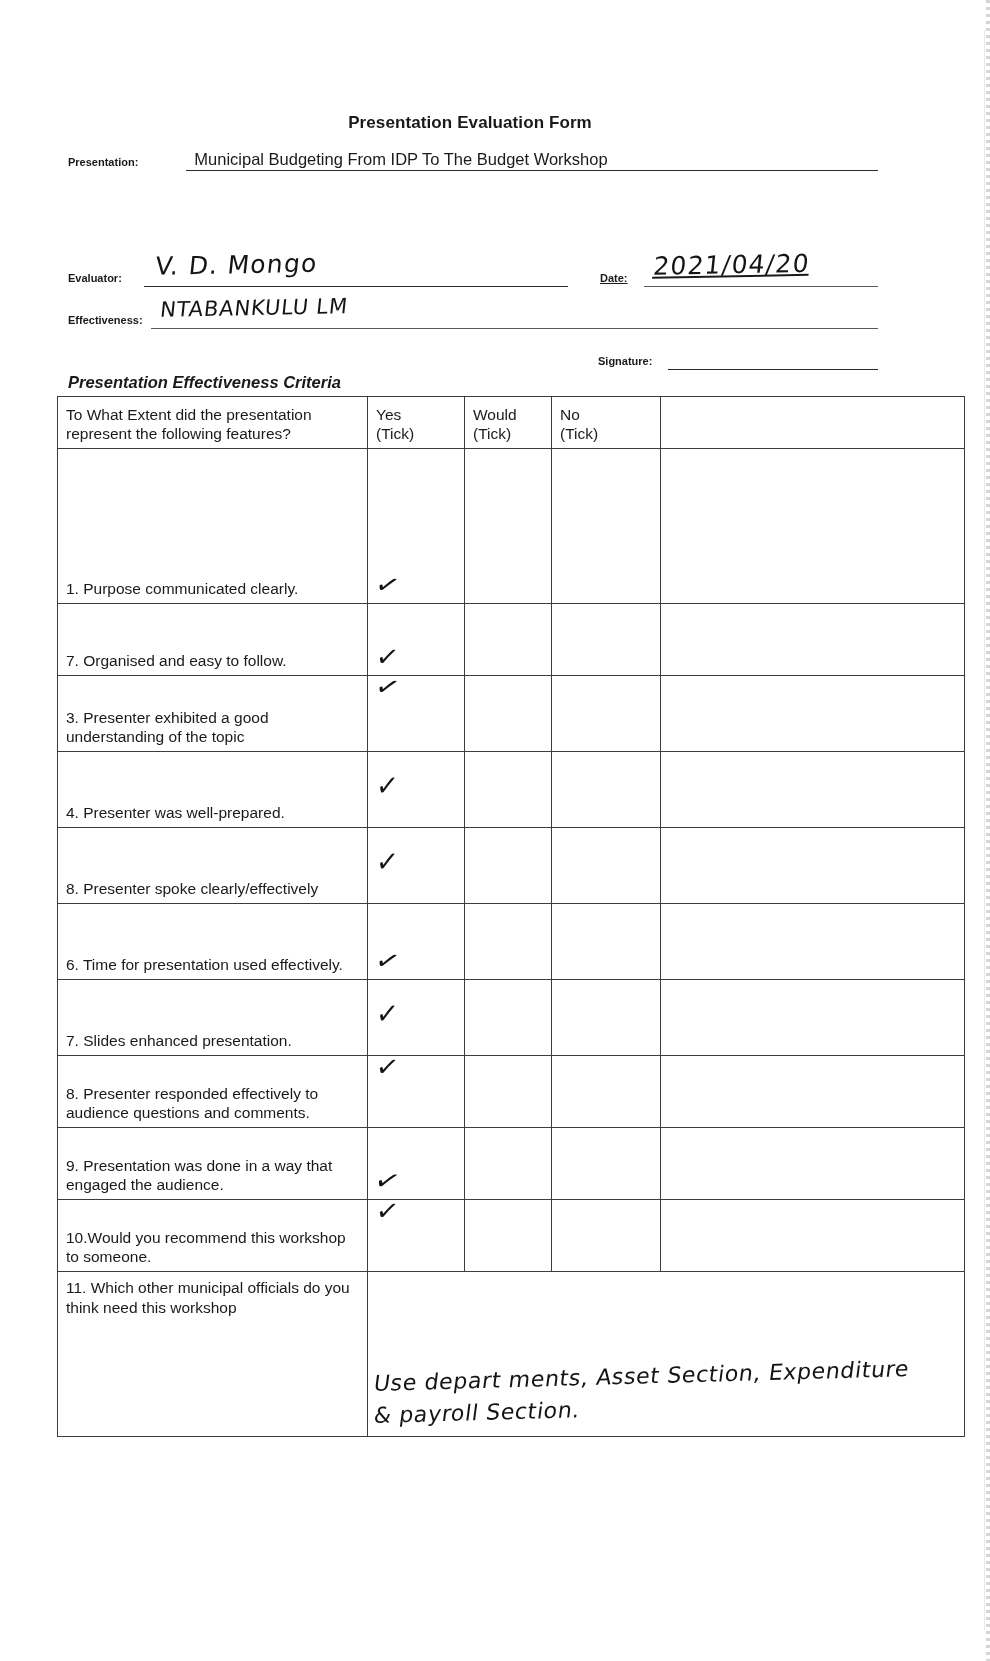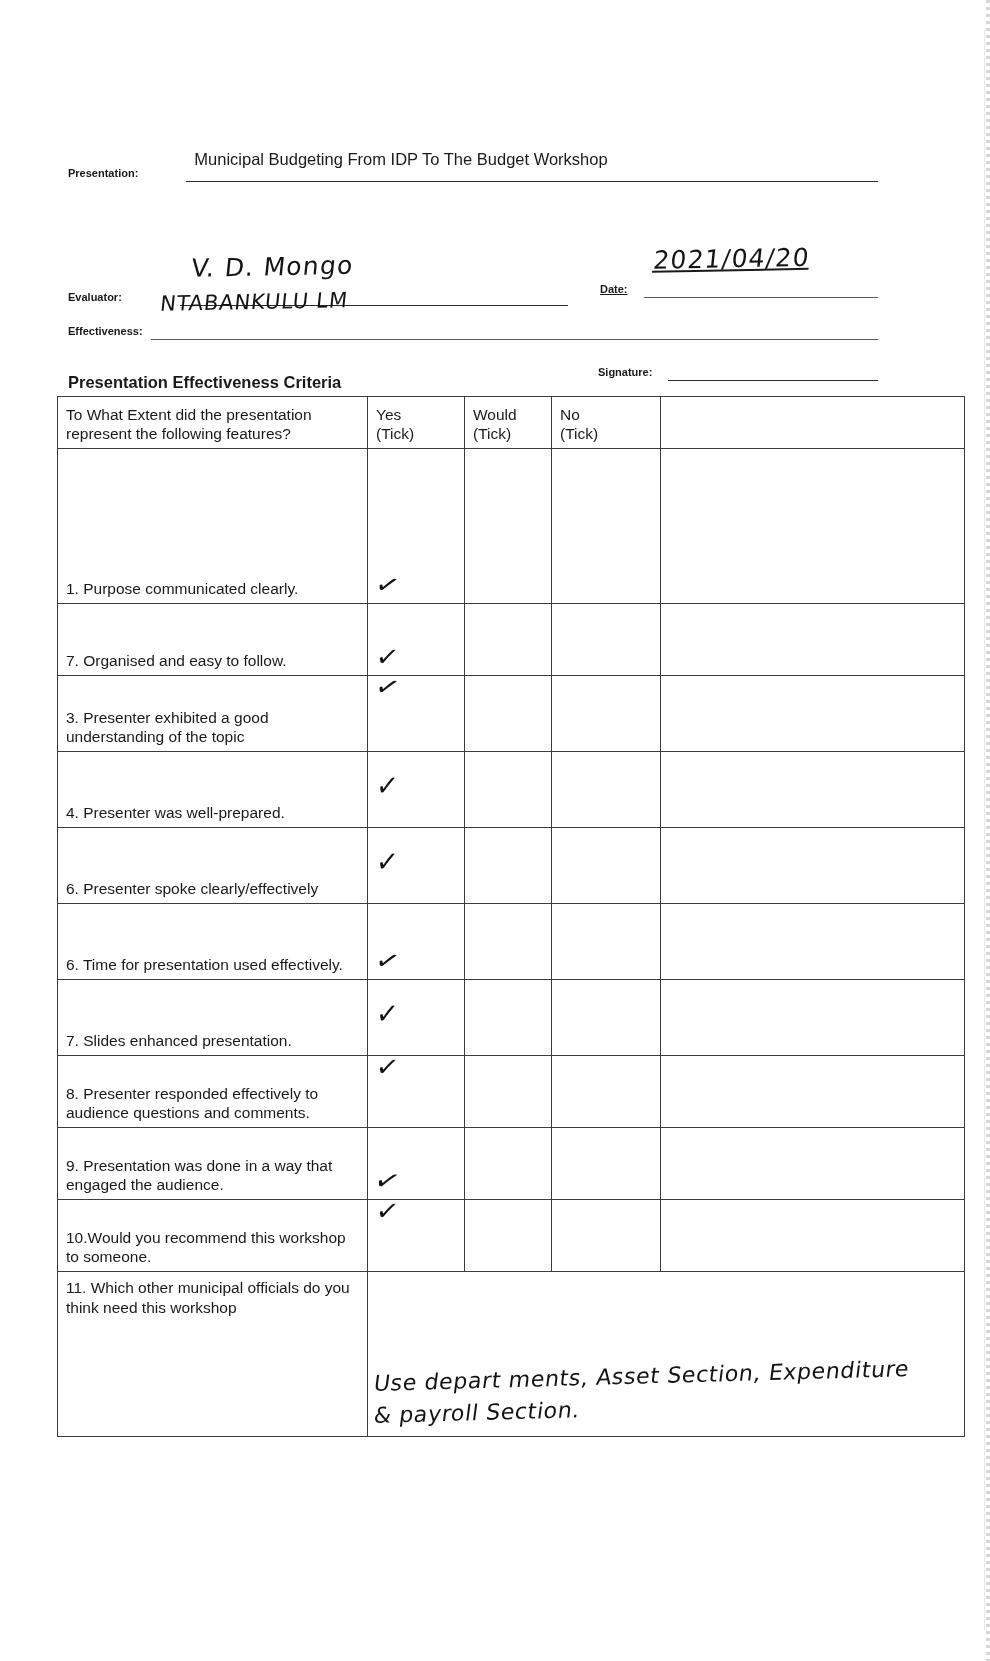"Presentation Evaluation Form" div.form-title { html: none -> <div>Presentation Evaluation Form</div> }
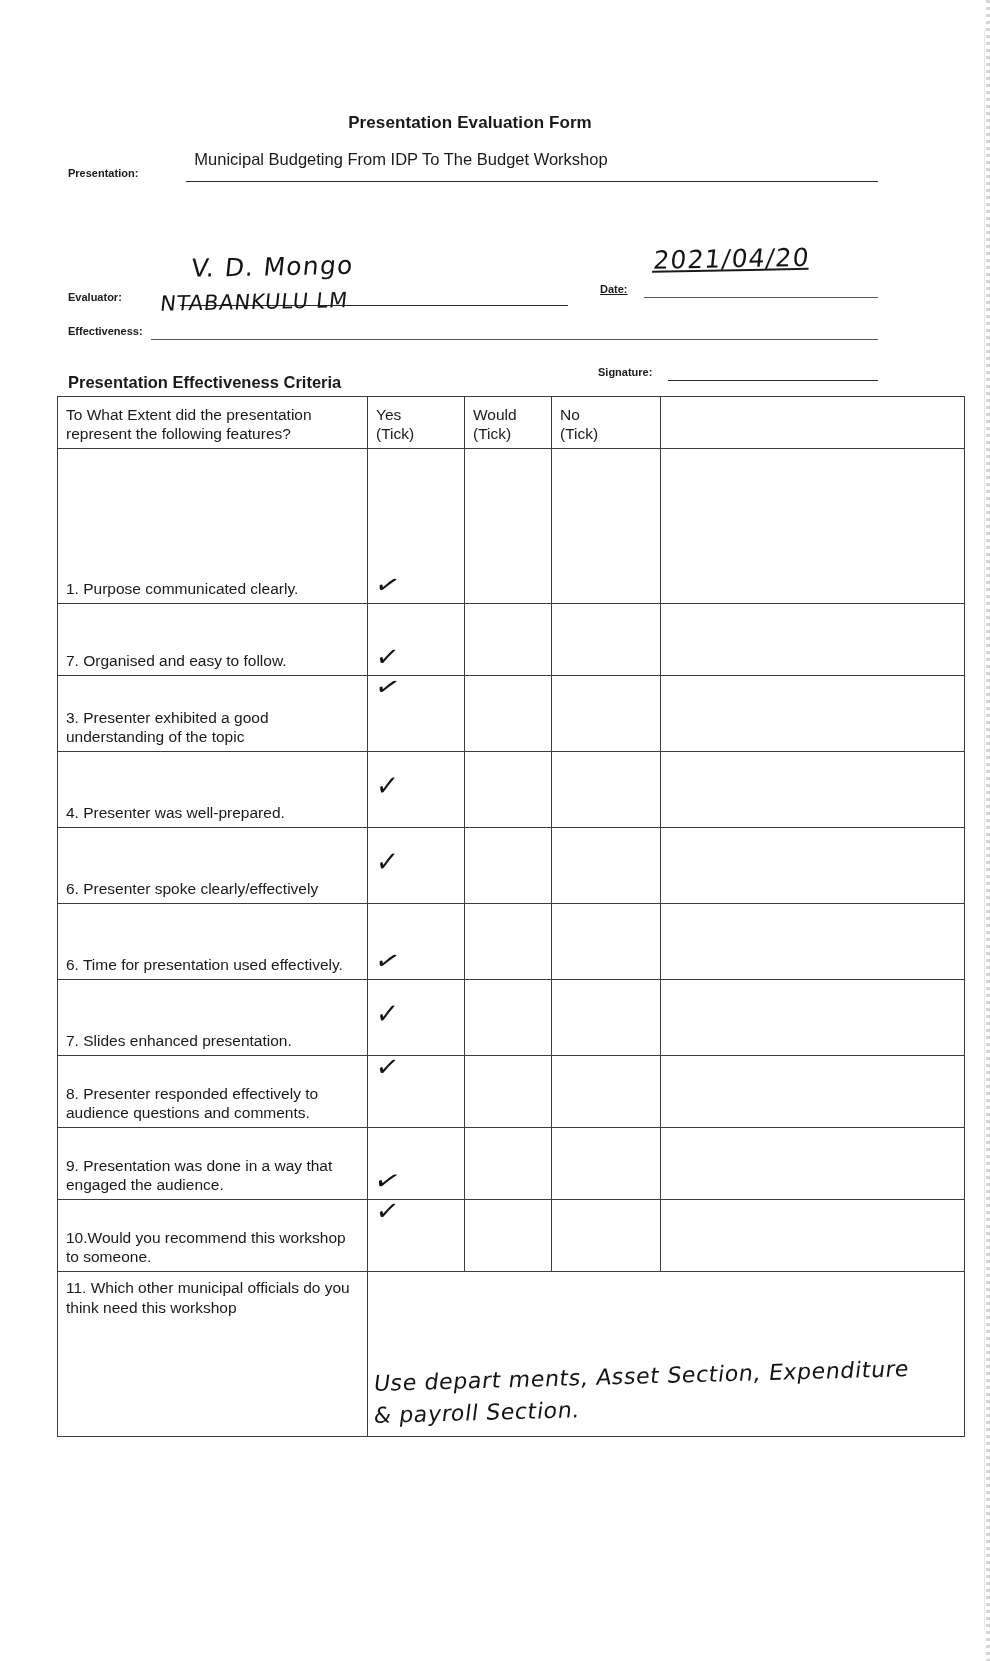"Municipal Budgeting From IDP To" .fld-line { align-items: flex-start -> center; padding-bottom: 13px -> 2px }
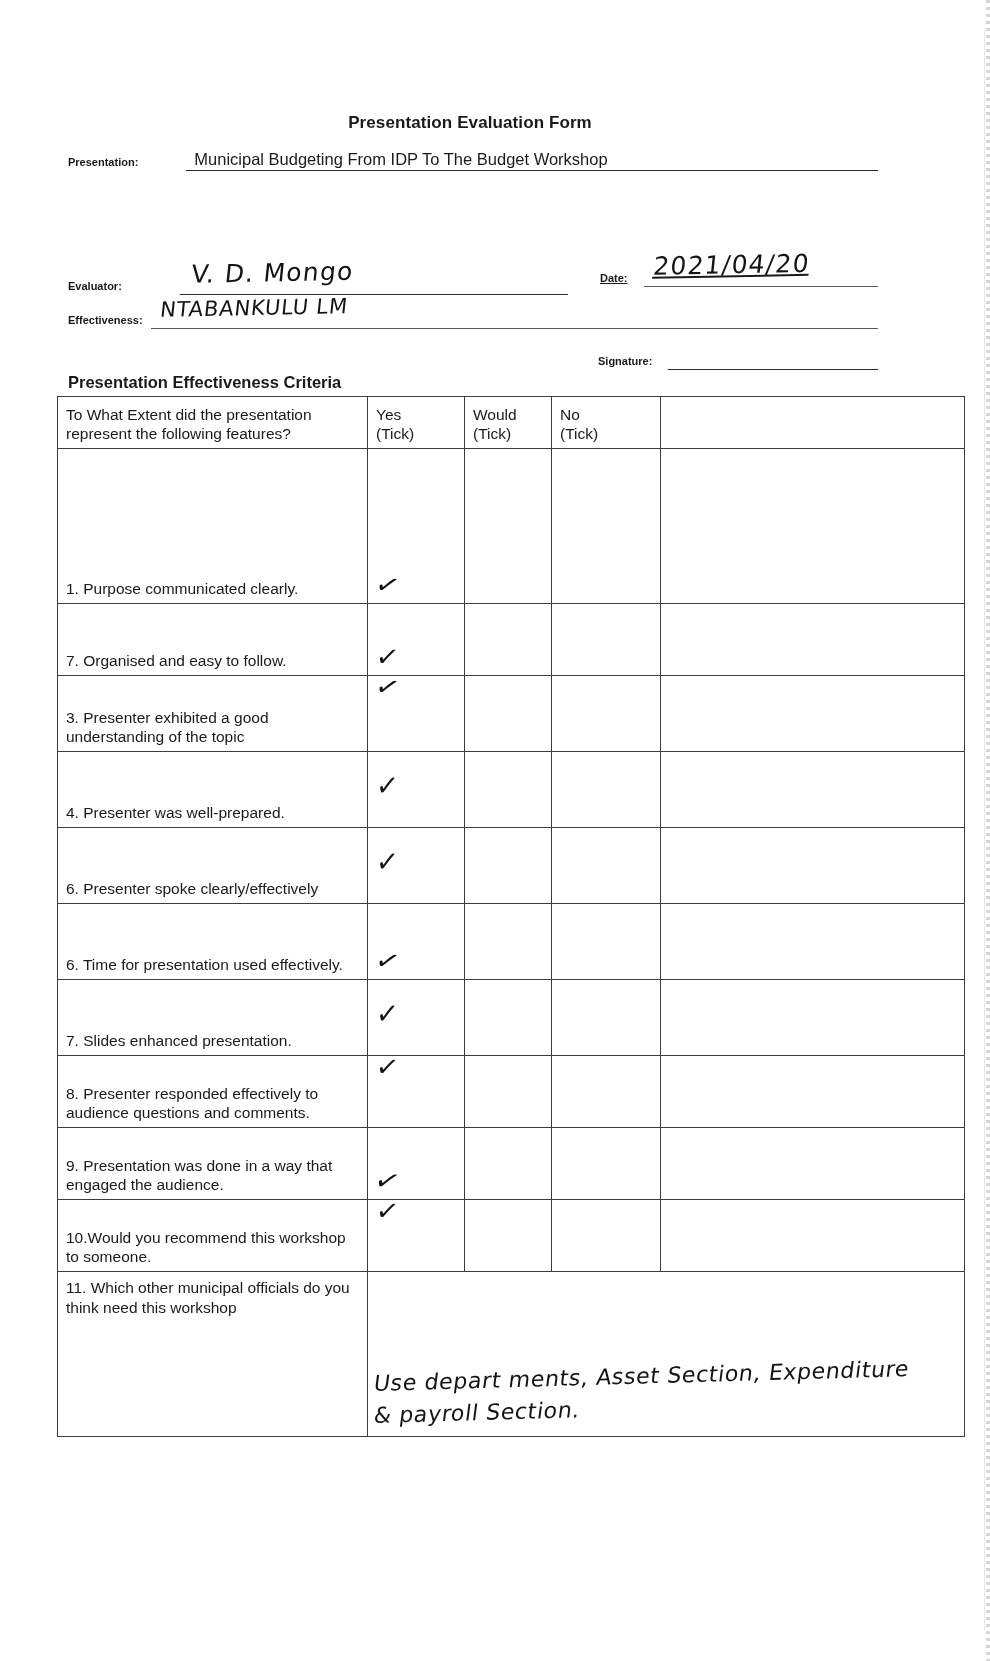"Evaluator:" div.fld { gap: 36px -> none; top: 256px -> 248px }
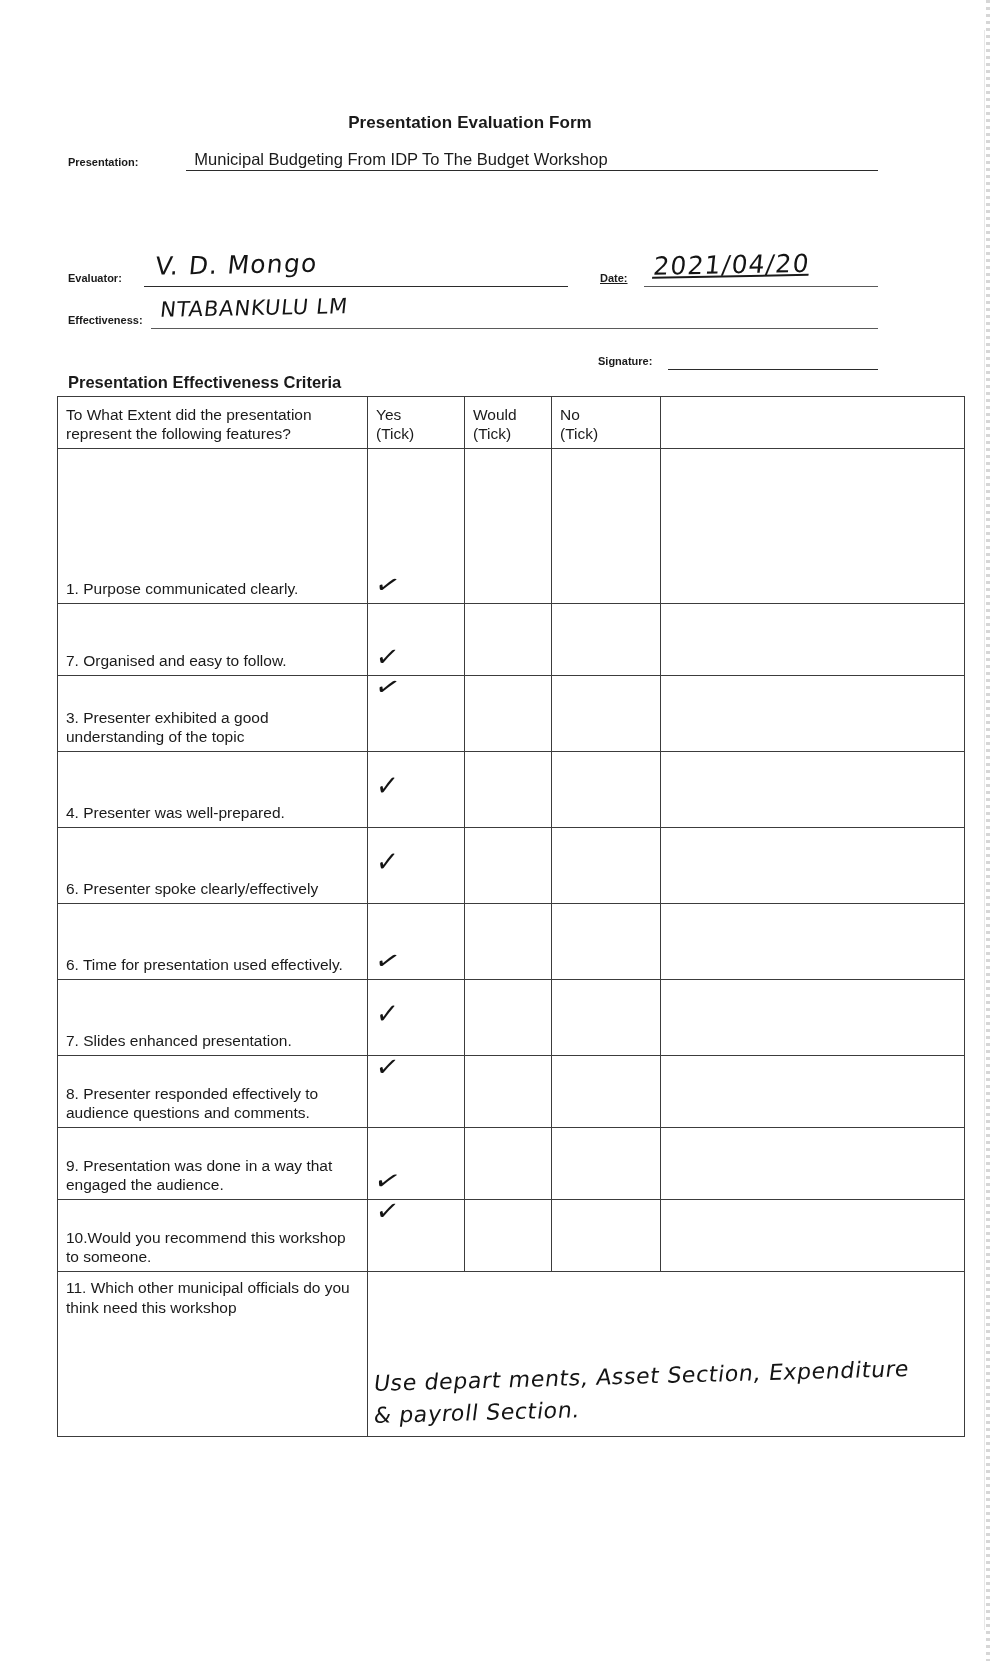"Presentation Effectiveness Criteria" div.section-head { font-style: none -> italic }
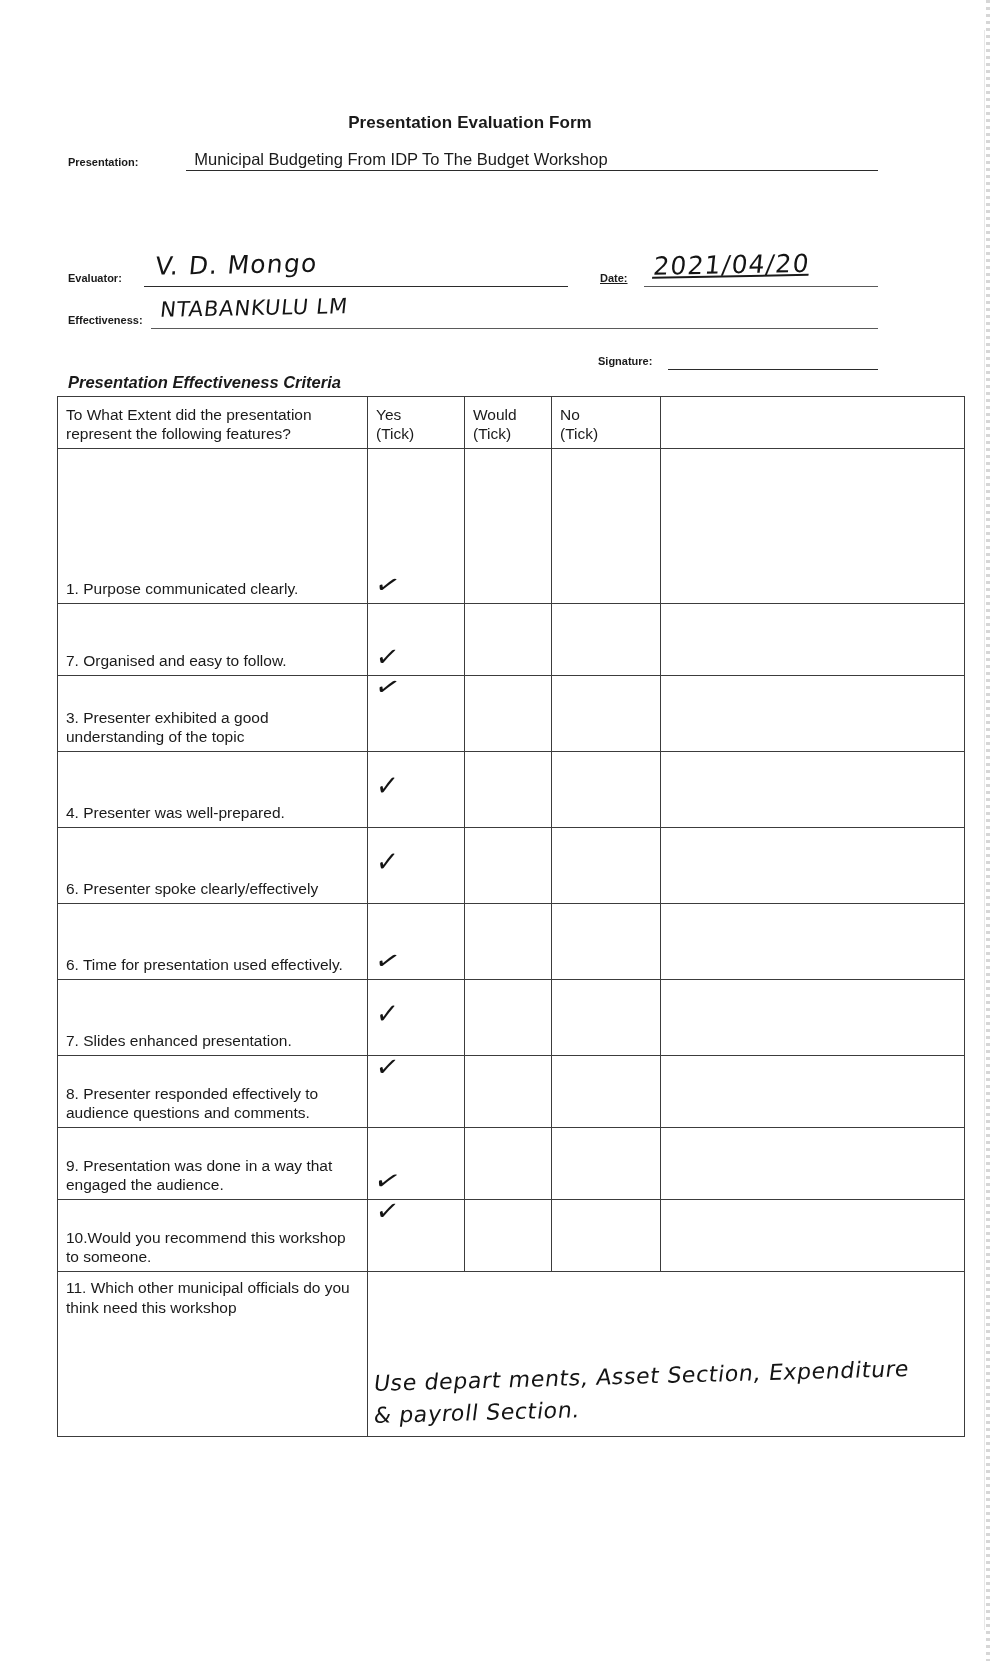"6. Presenter spoke clearly/effectively" td.col-crit { text: 6 -> 8 }
